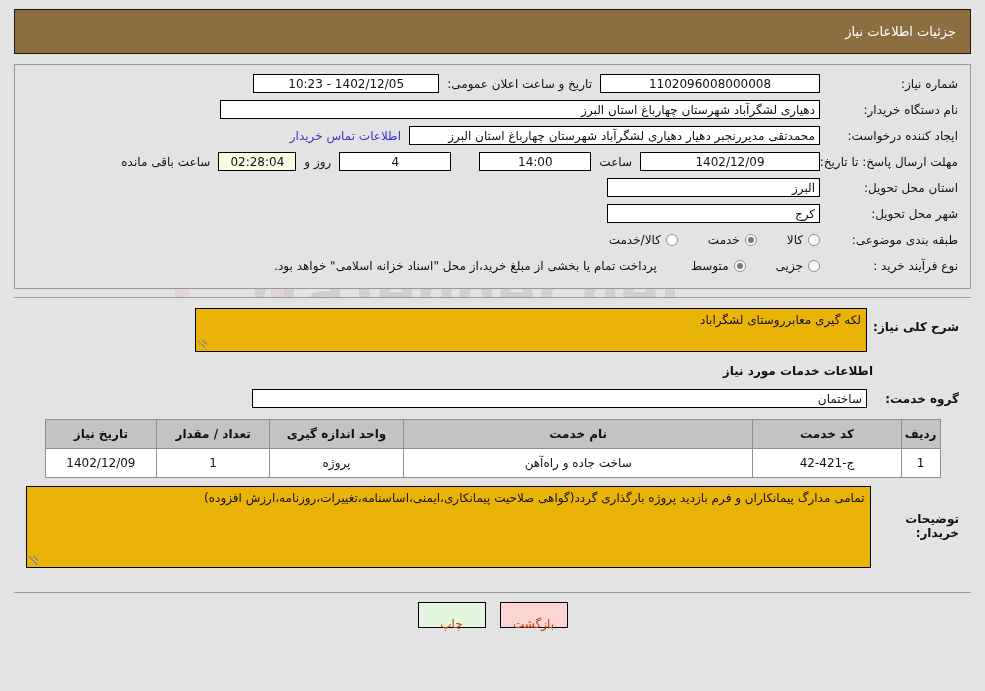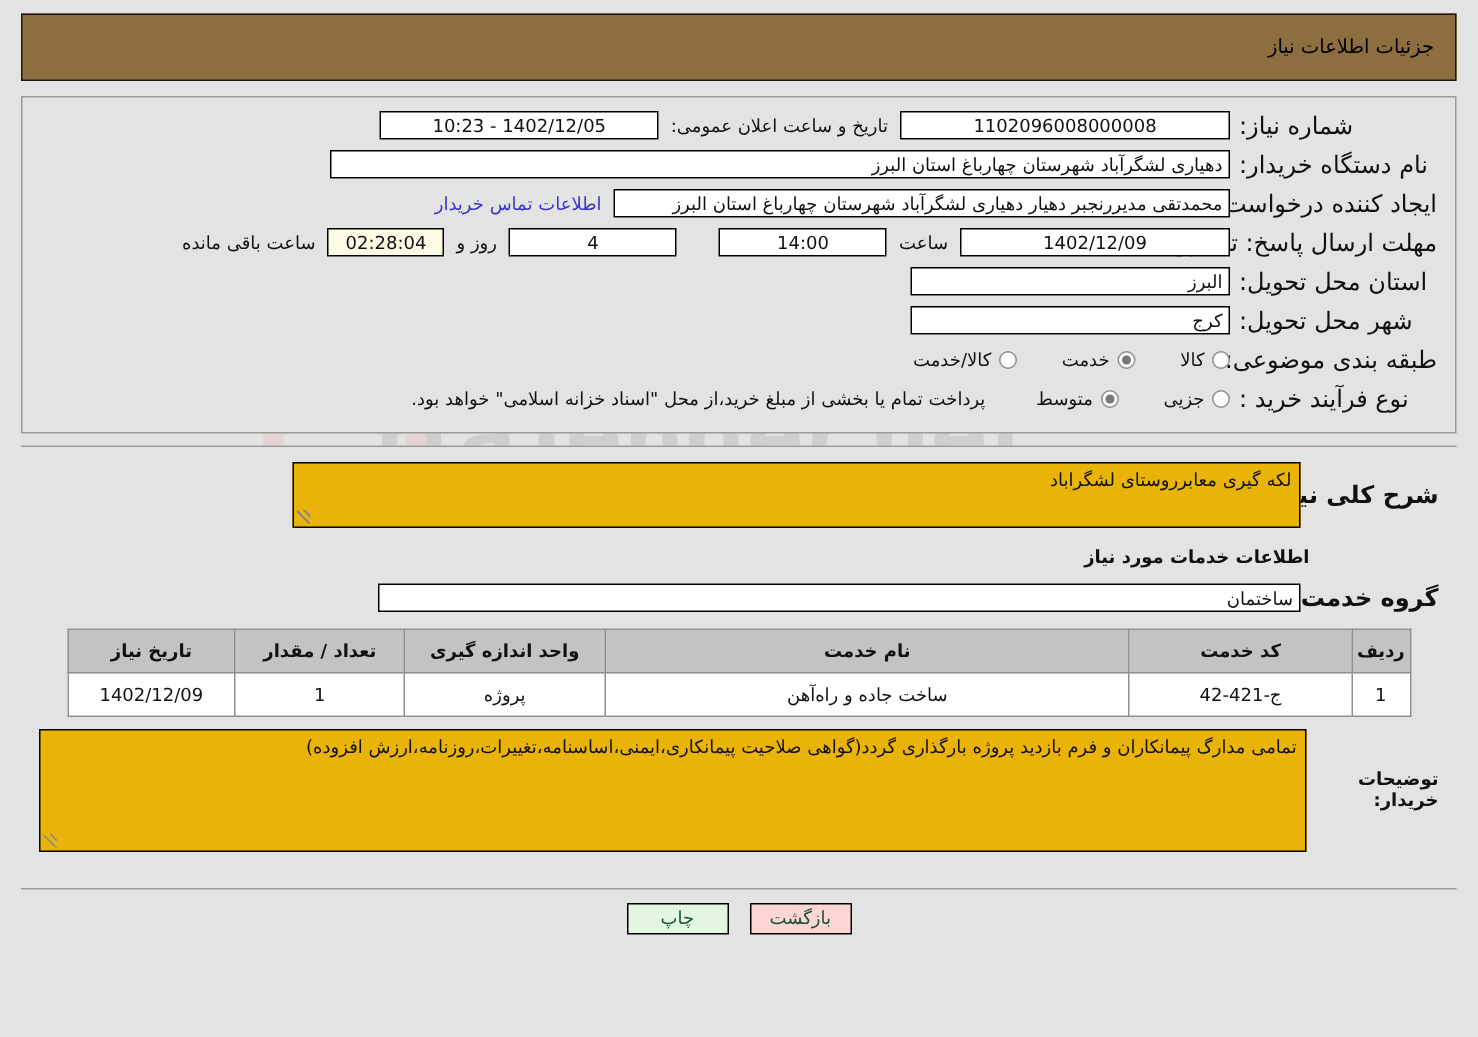"جزئیات اطلاعات نیاز" .page-header .title { color: #000000 -> #ffffff }
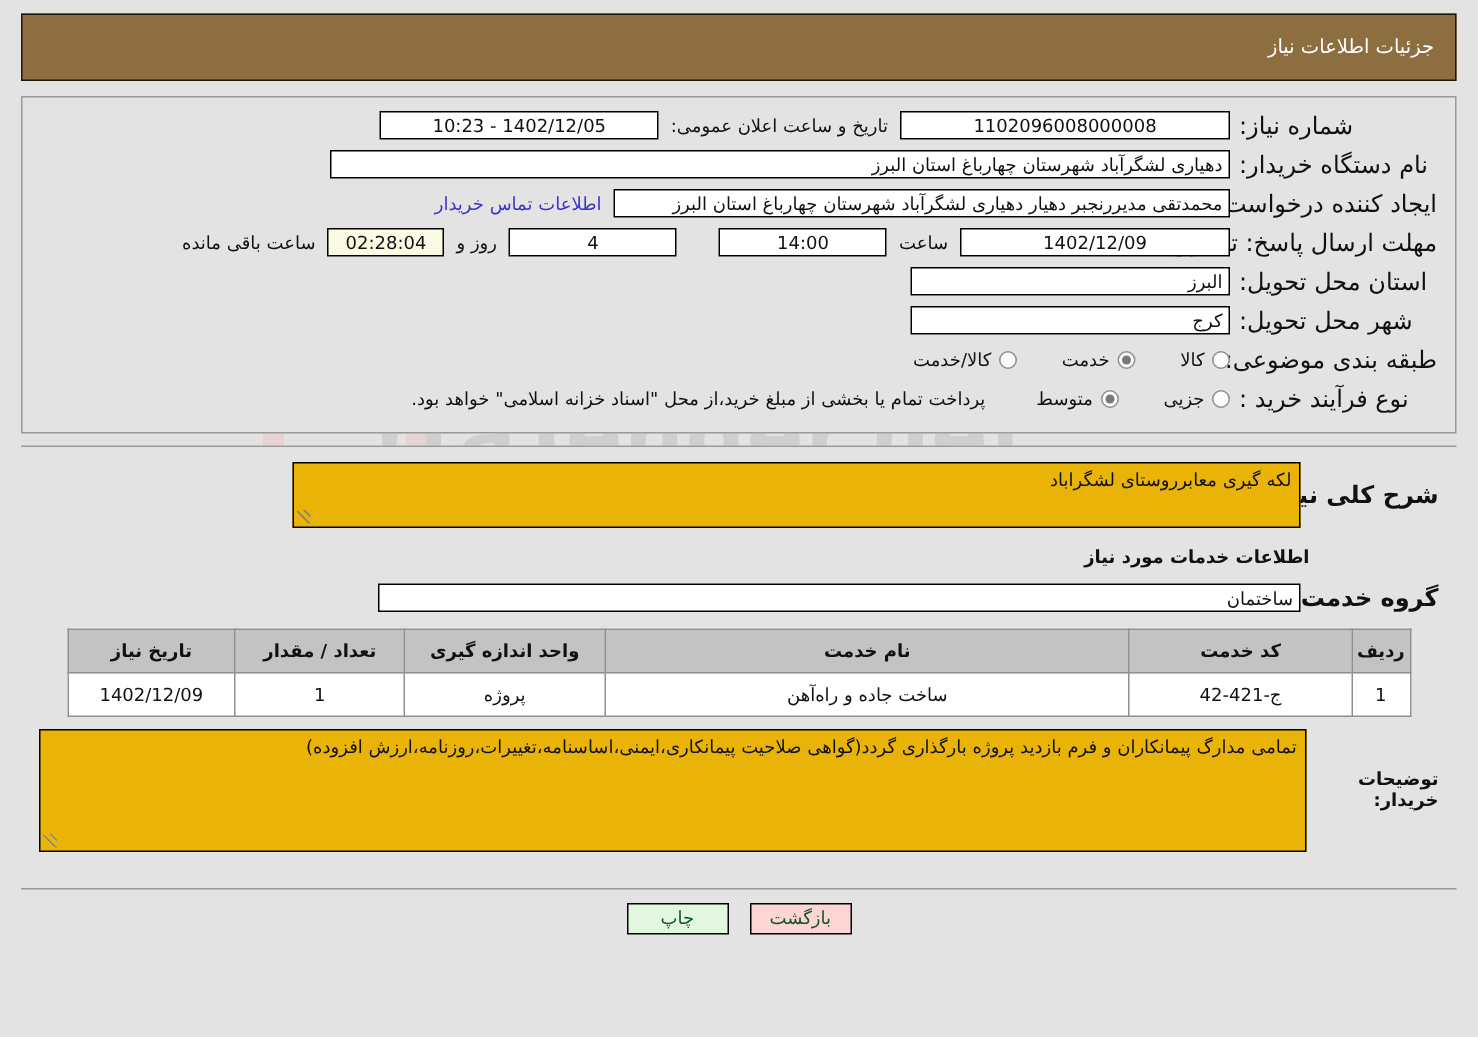"شماره نیاز:" .lbl { font-size: 16px -> 12px; text-align: left -> right }
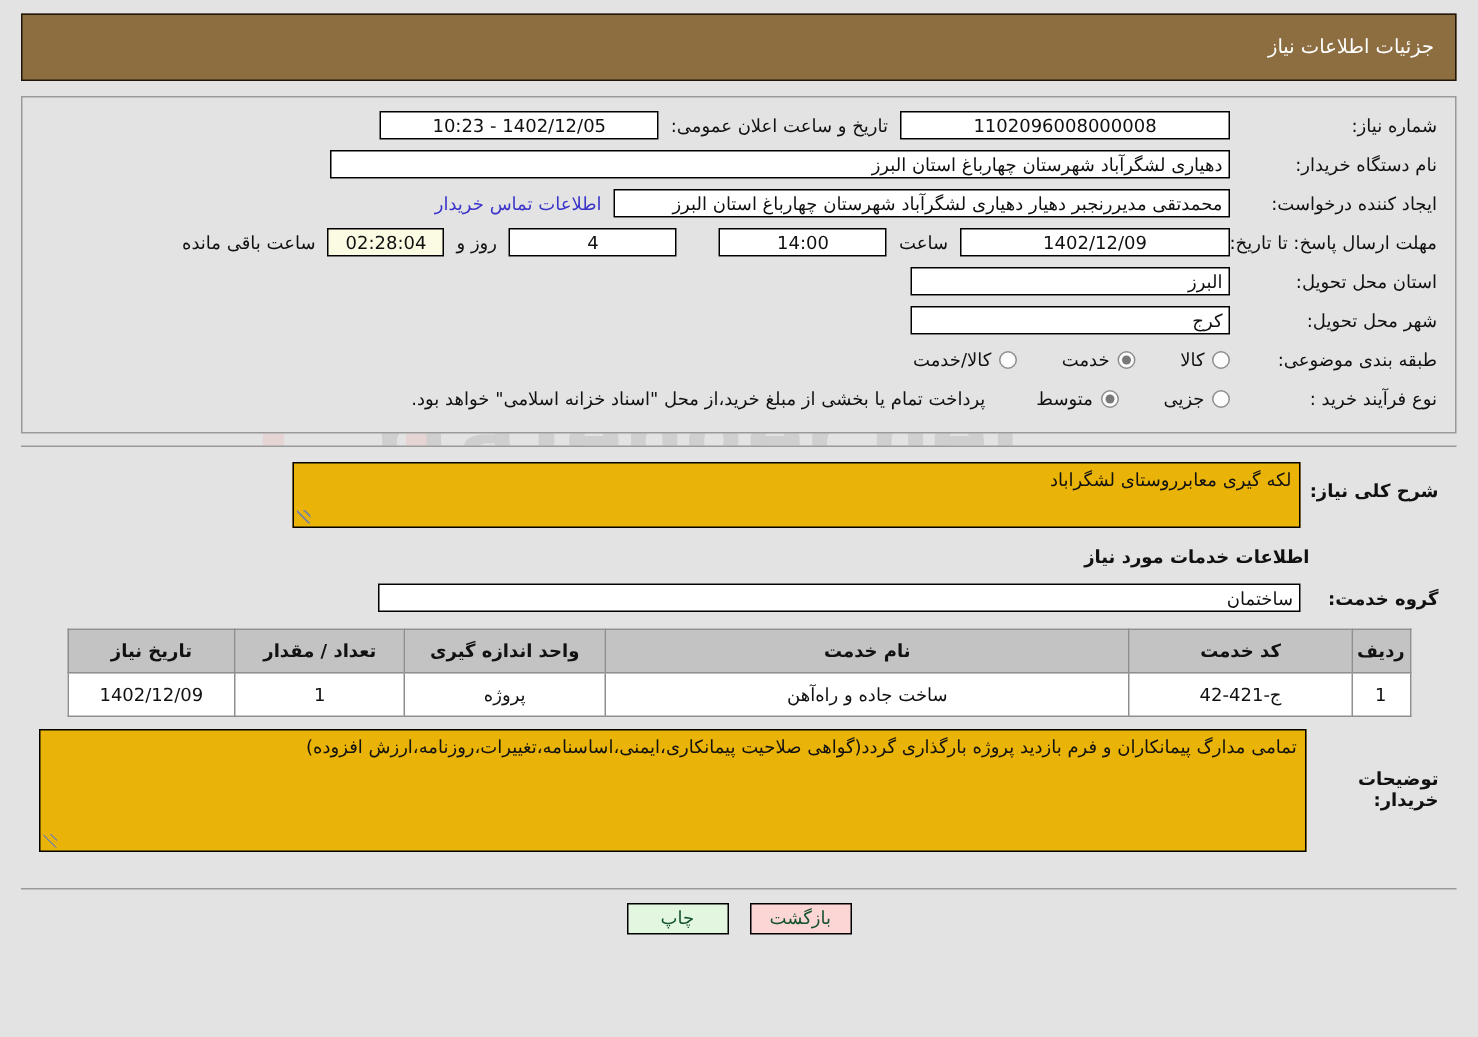"چاپ" .btn { color: #14532d -> #c2410c; padding: 0 10px -> 12px 10px }
